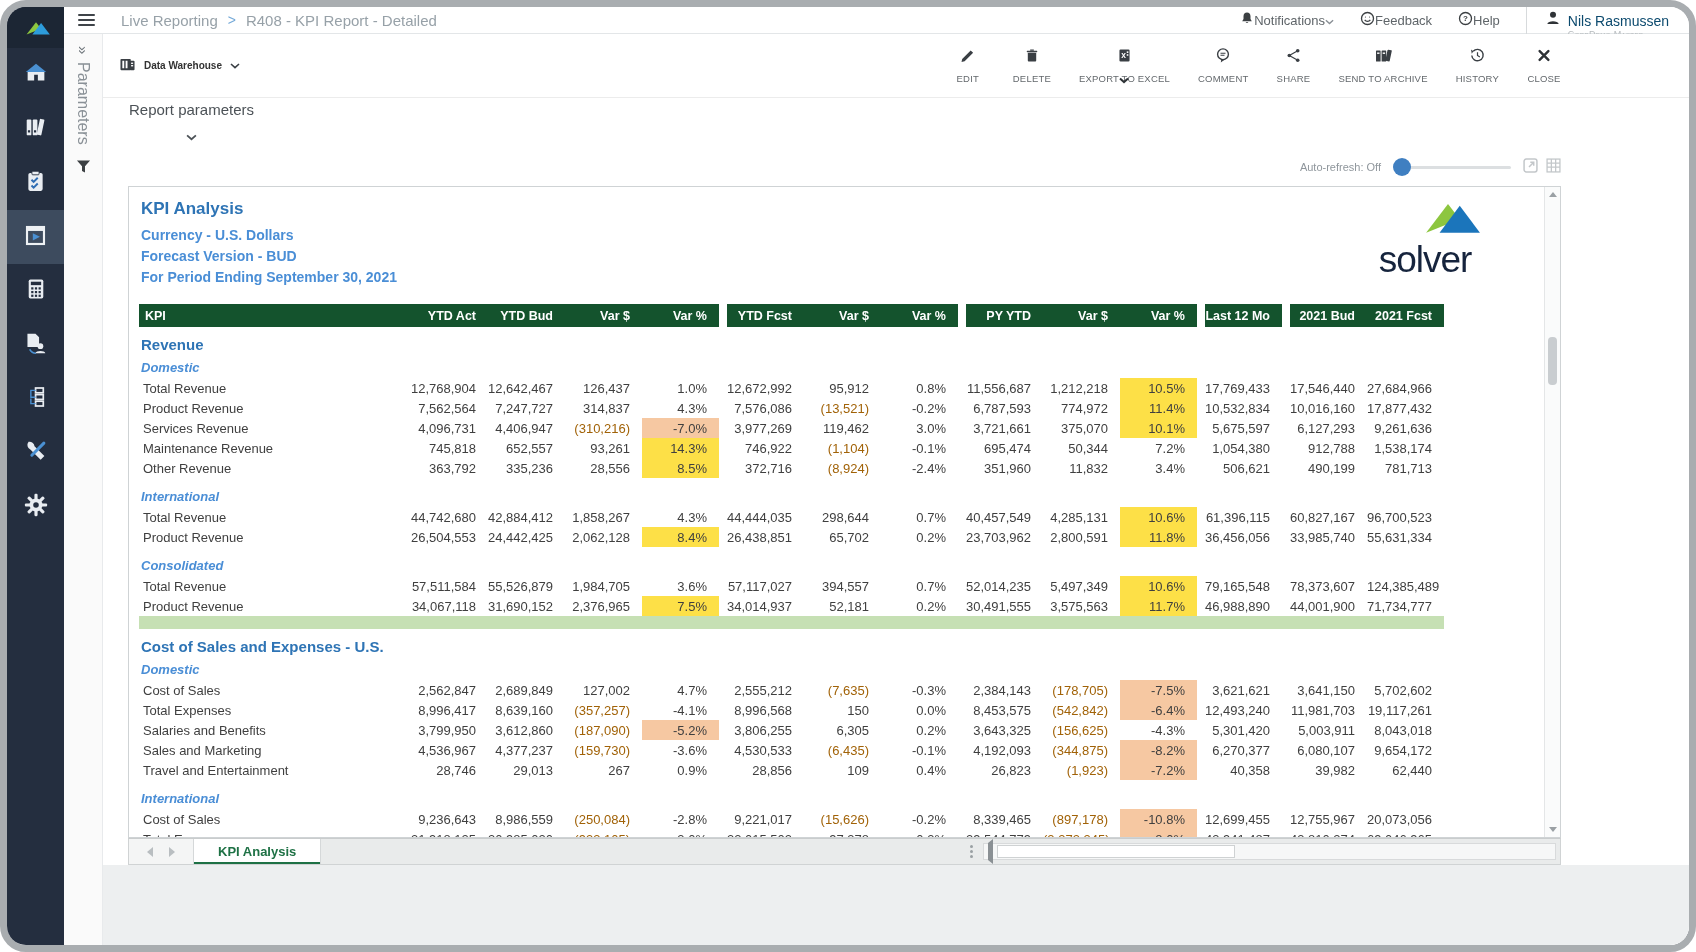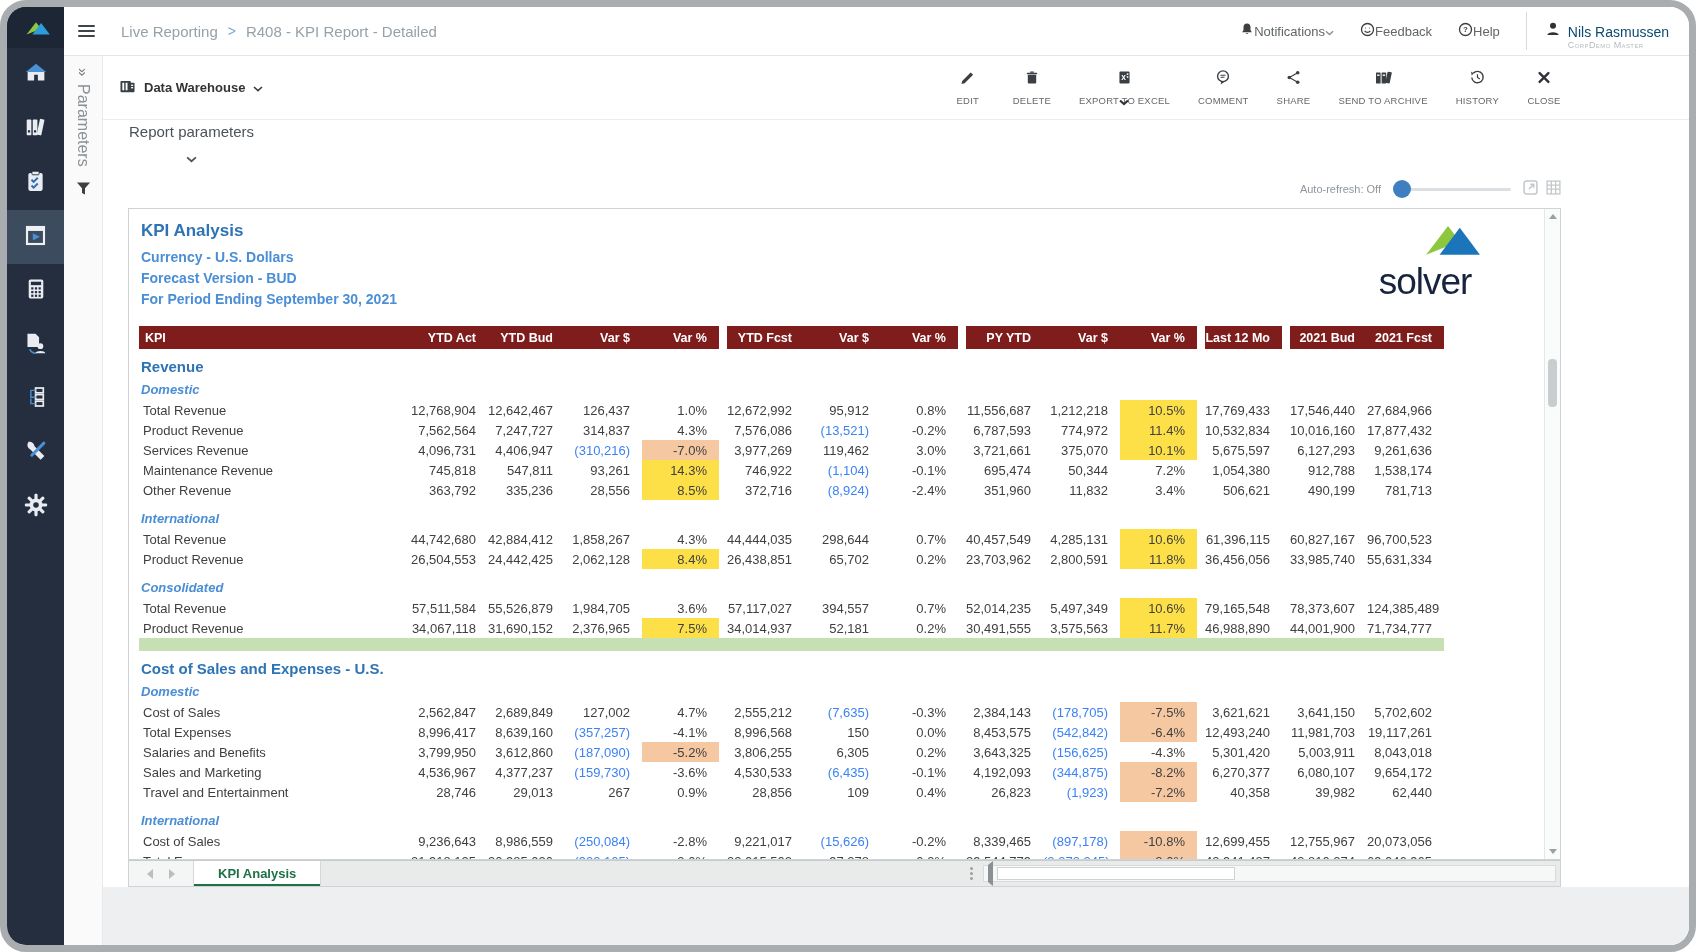"Live Reporting" .topbar { height: 49px -> 27px }
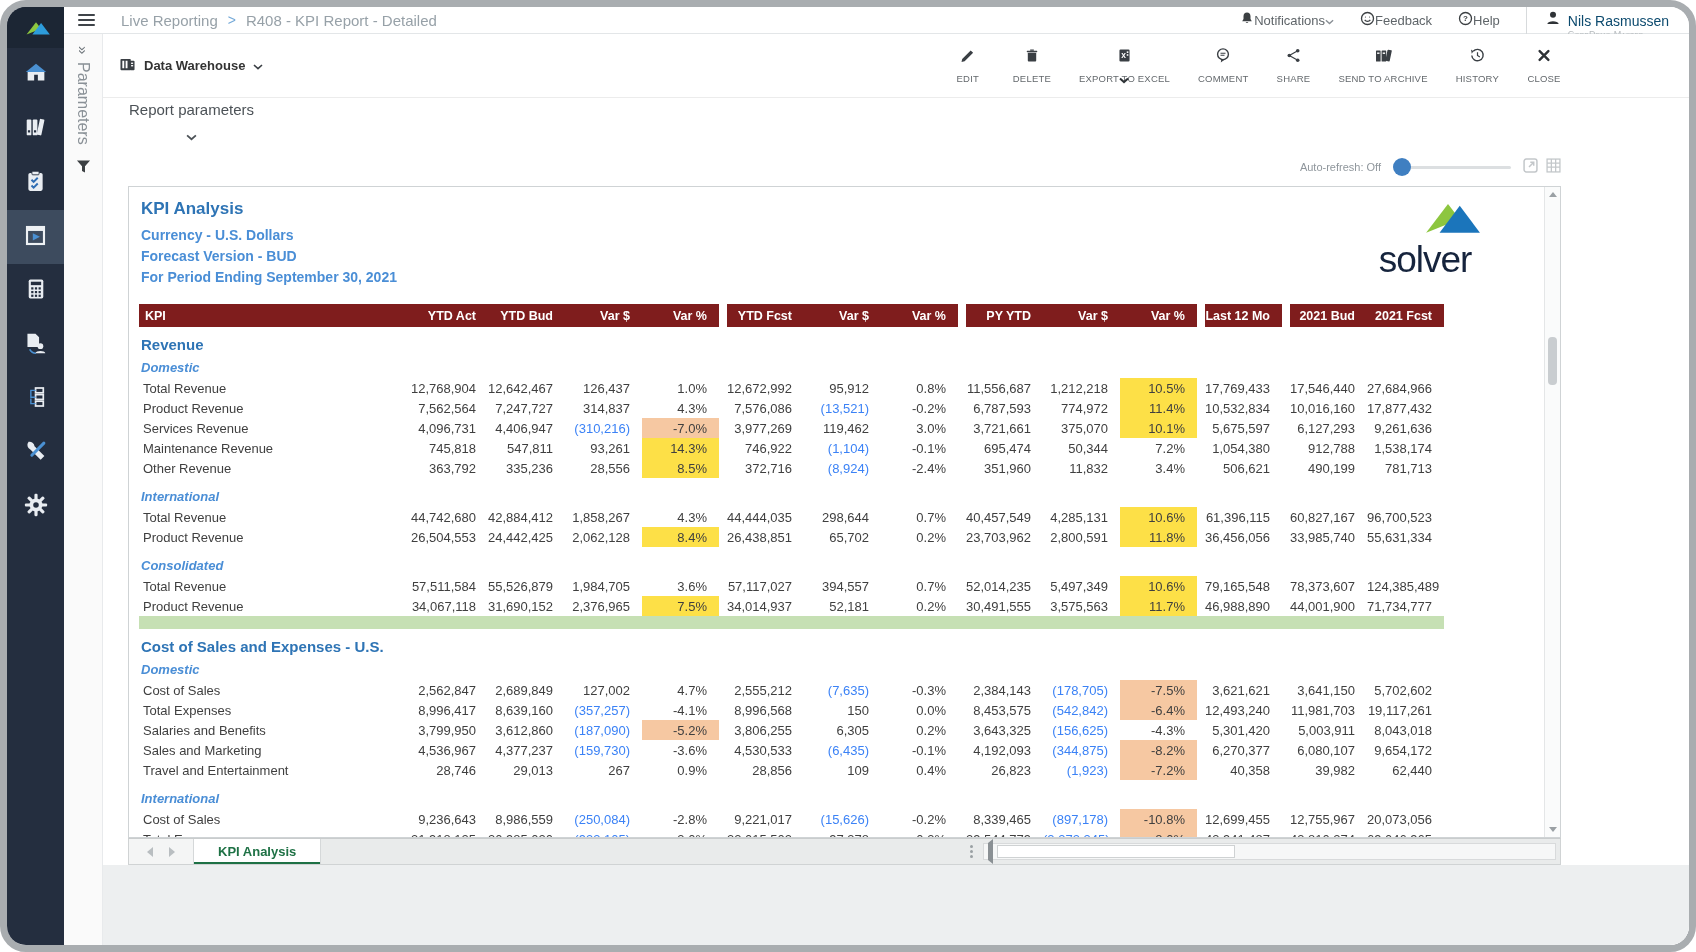"Data Warehouse" .source { font-size: 13px -> 10px }
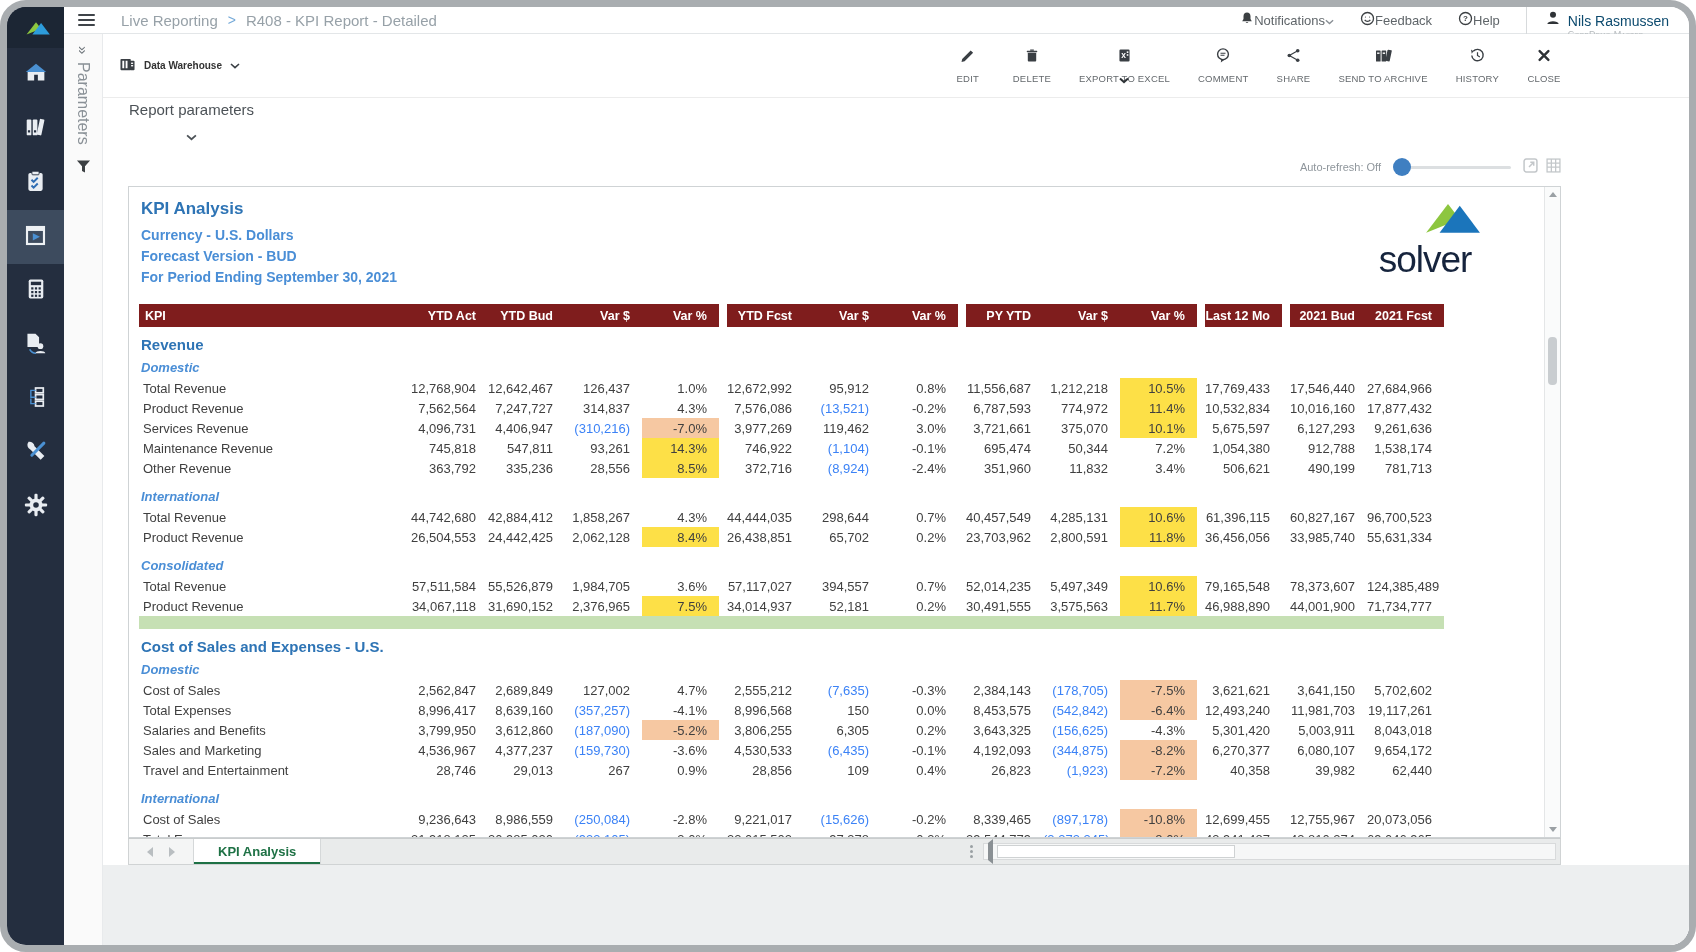"KPI" thead th { background: #7f1d1d -> #14532d }
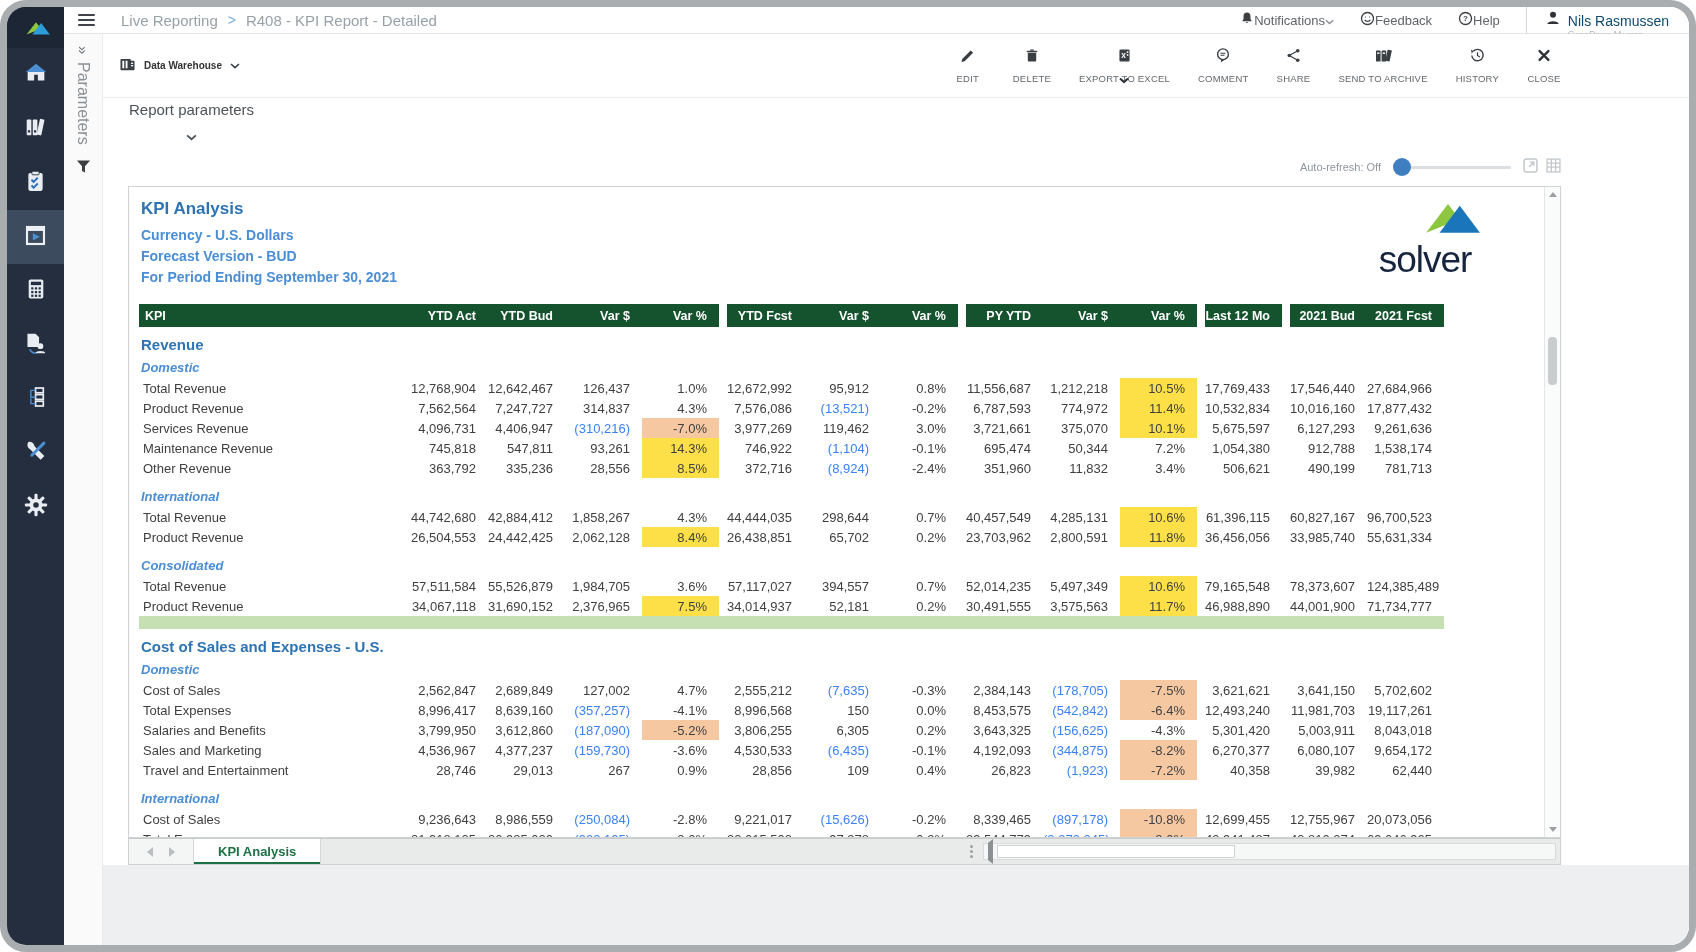"(13,521)" td.n { color: #3b82f6 -> #a16207 }
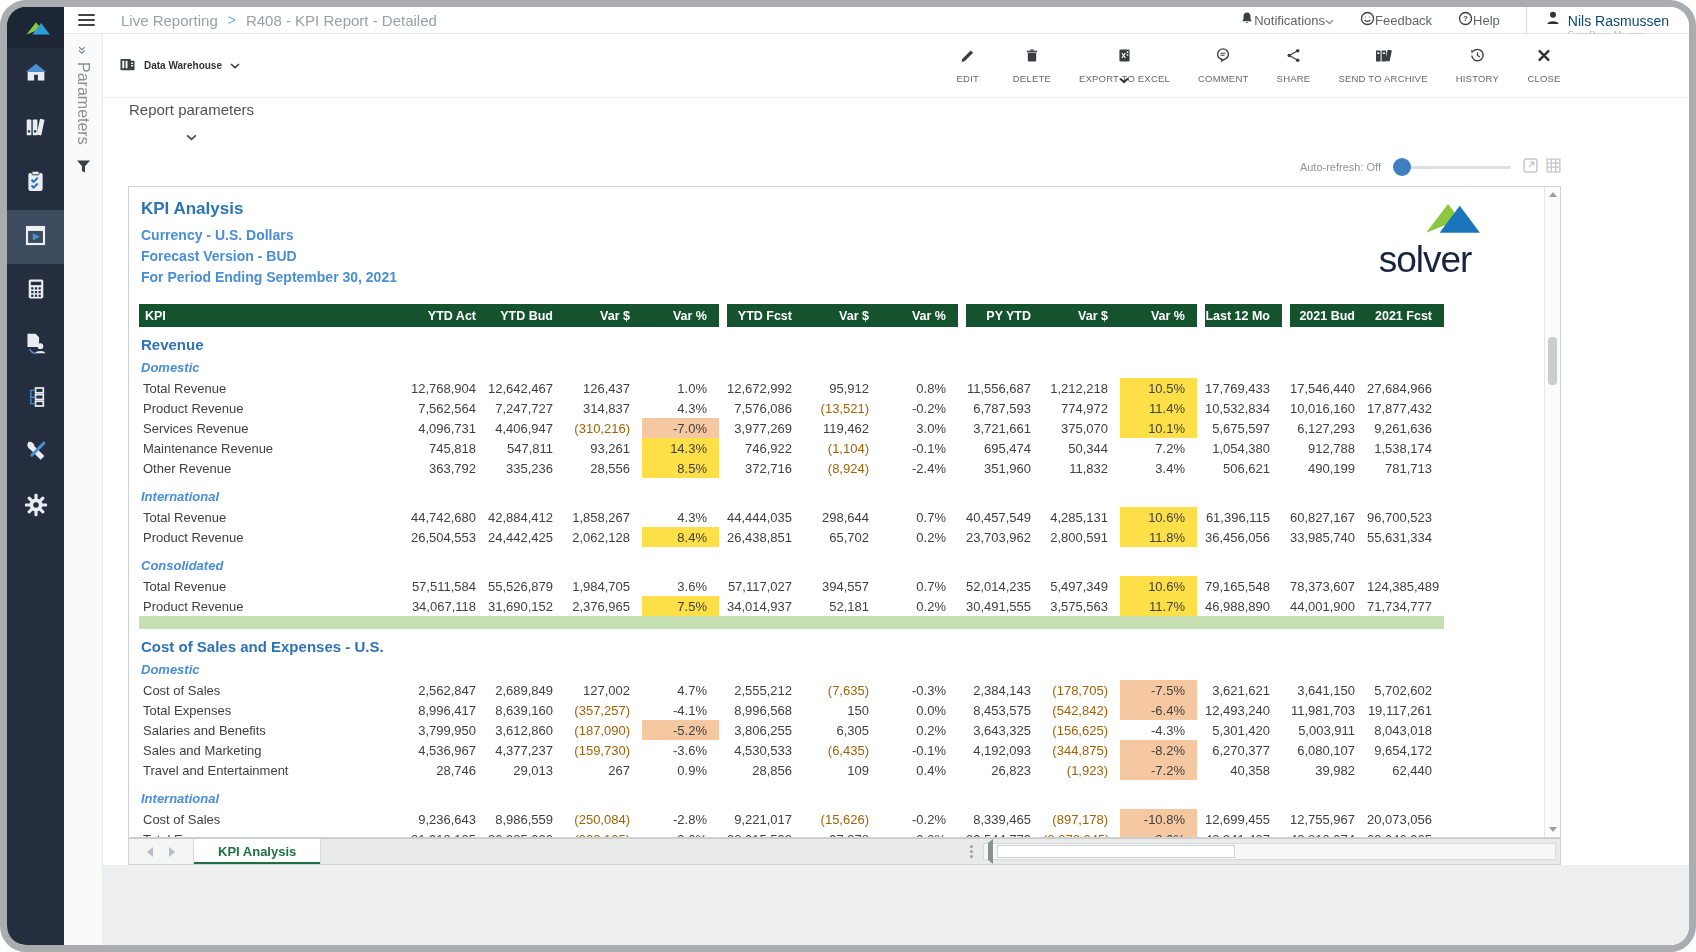"547,811" td.num { text: 547,811 -> 652,557 }
